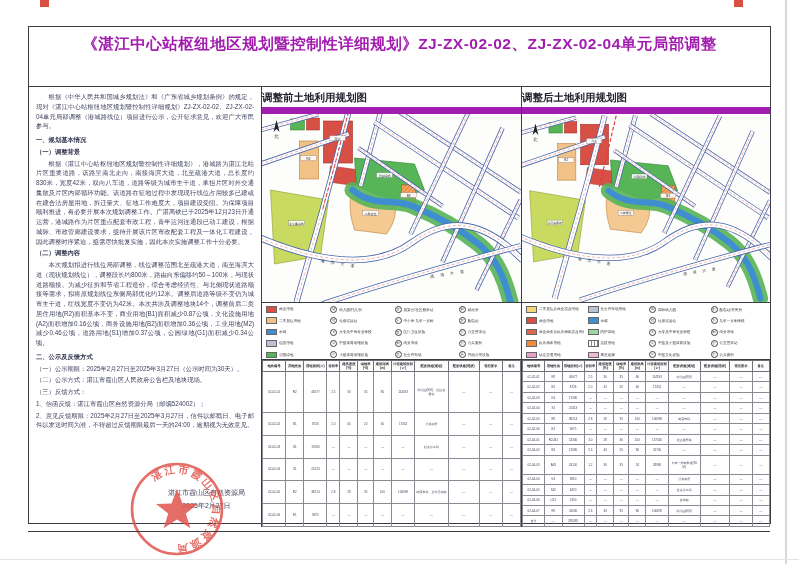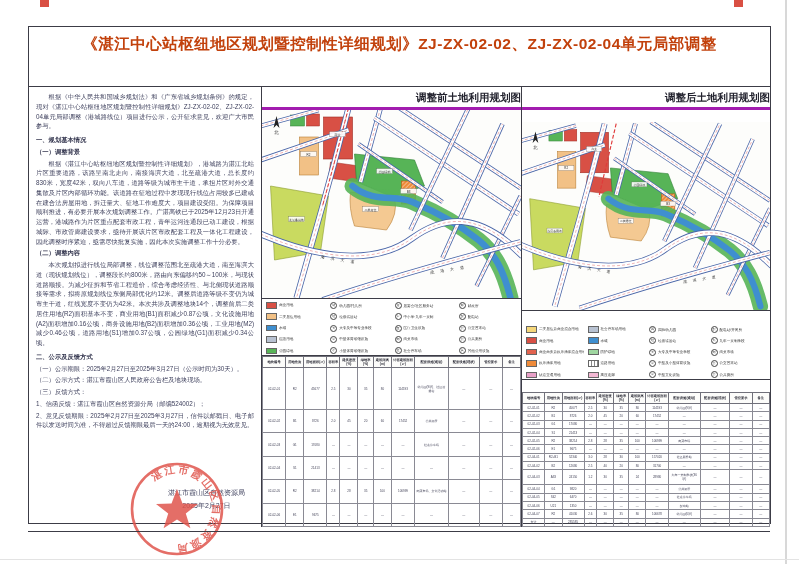"《湛江中心站枢纽地区规划暨控制性详细规划》ZJ-ZX-02-02、ZJ-ZX-0" #title-block { color: #c2410c -> #a21caf }
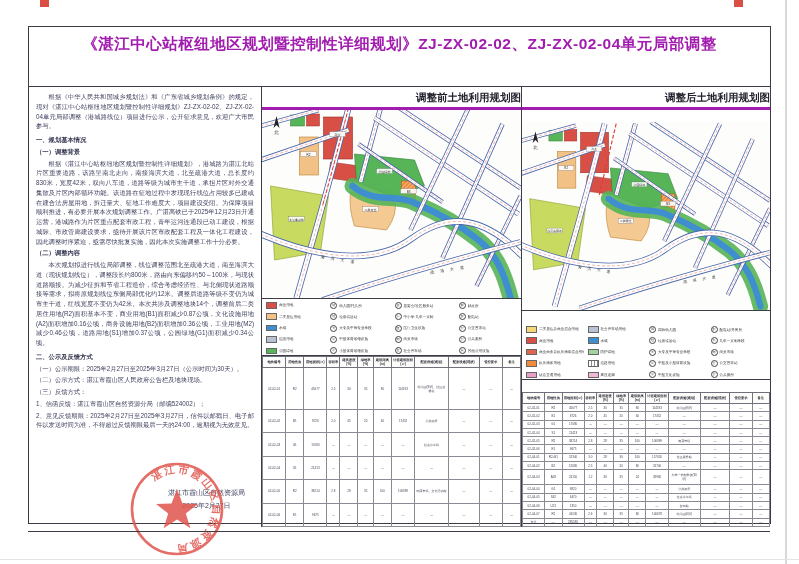"调整前土地利用规划图" .map-title { border-bottom: 3px solid #a21caf -> 7px solid #a21caf; text-align: right -> left }
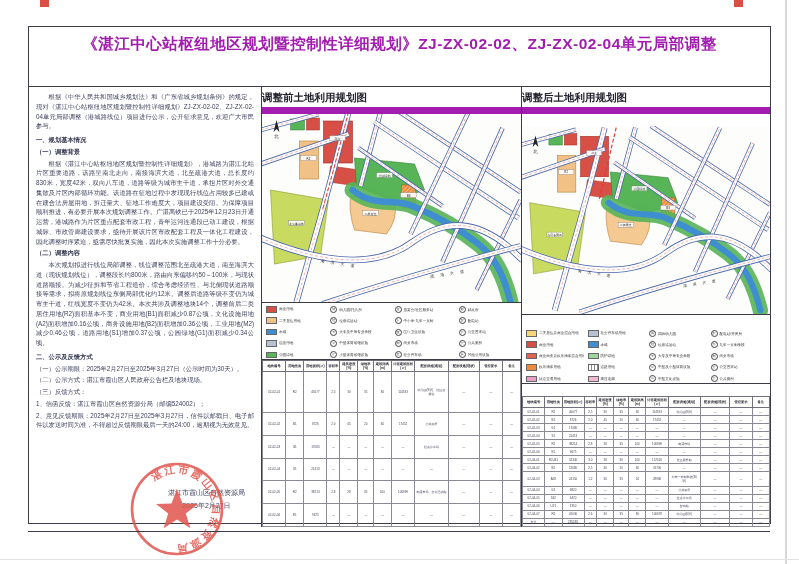"调整后土地利用规划图" .map-col:last-child { gap: 12px -> none }
